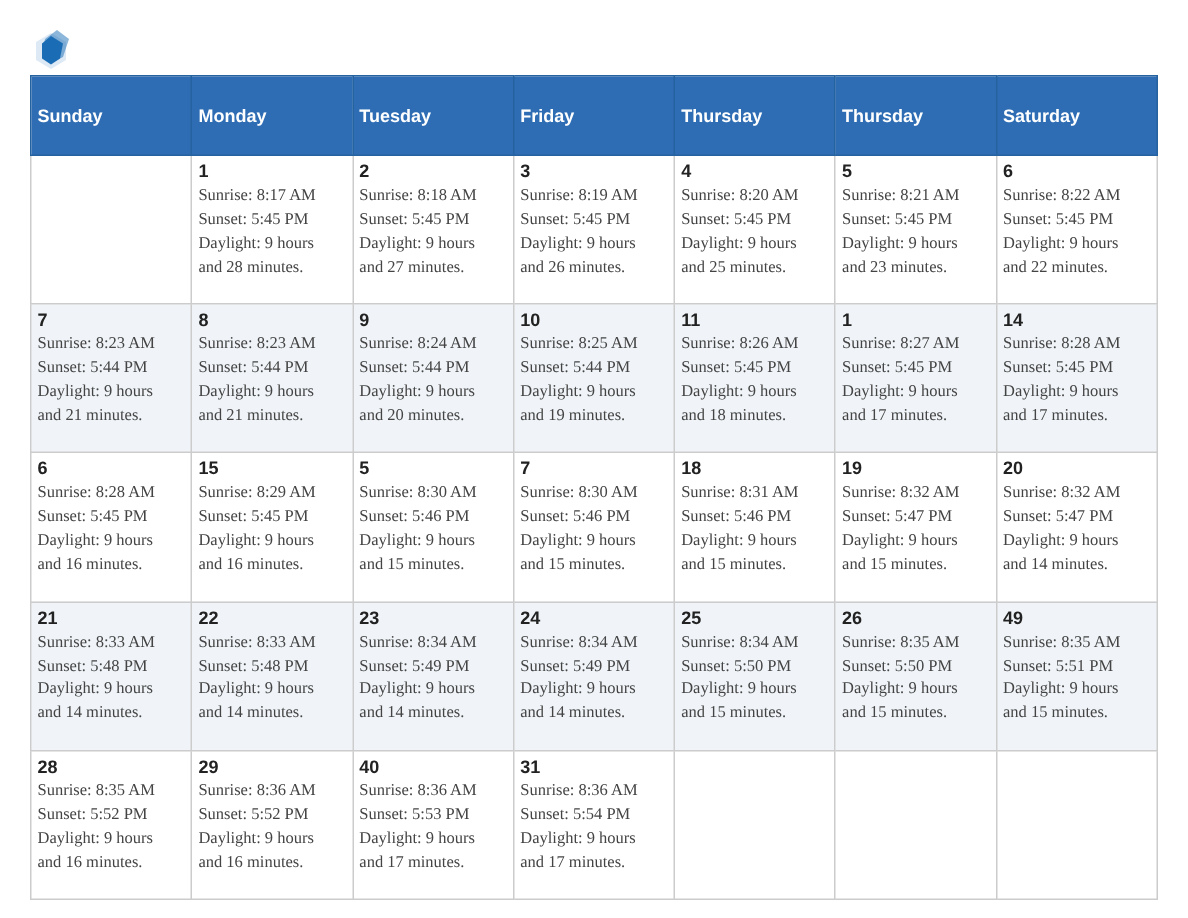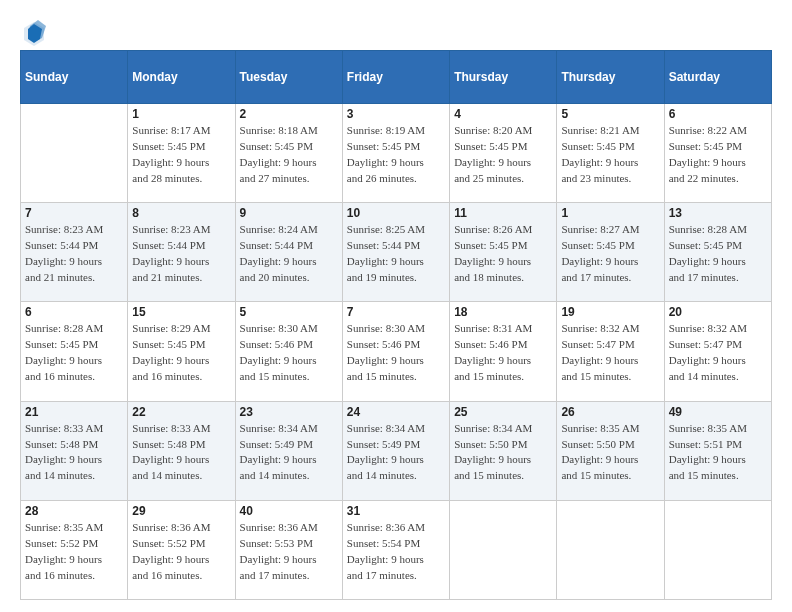"13" span.day-num { text: 13 -> 14 }
